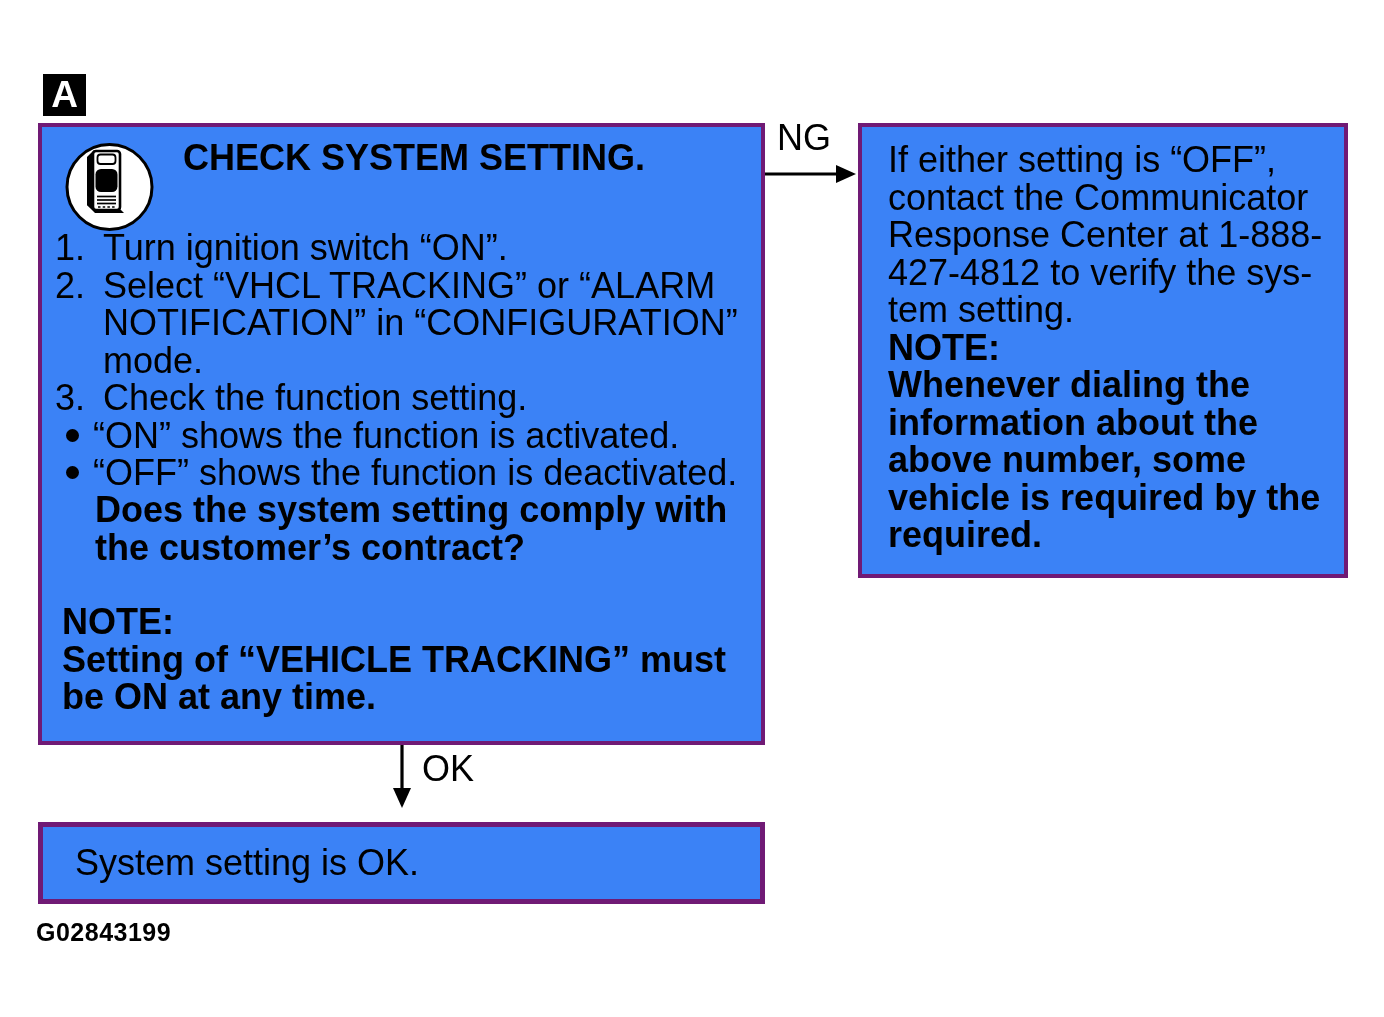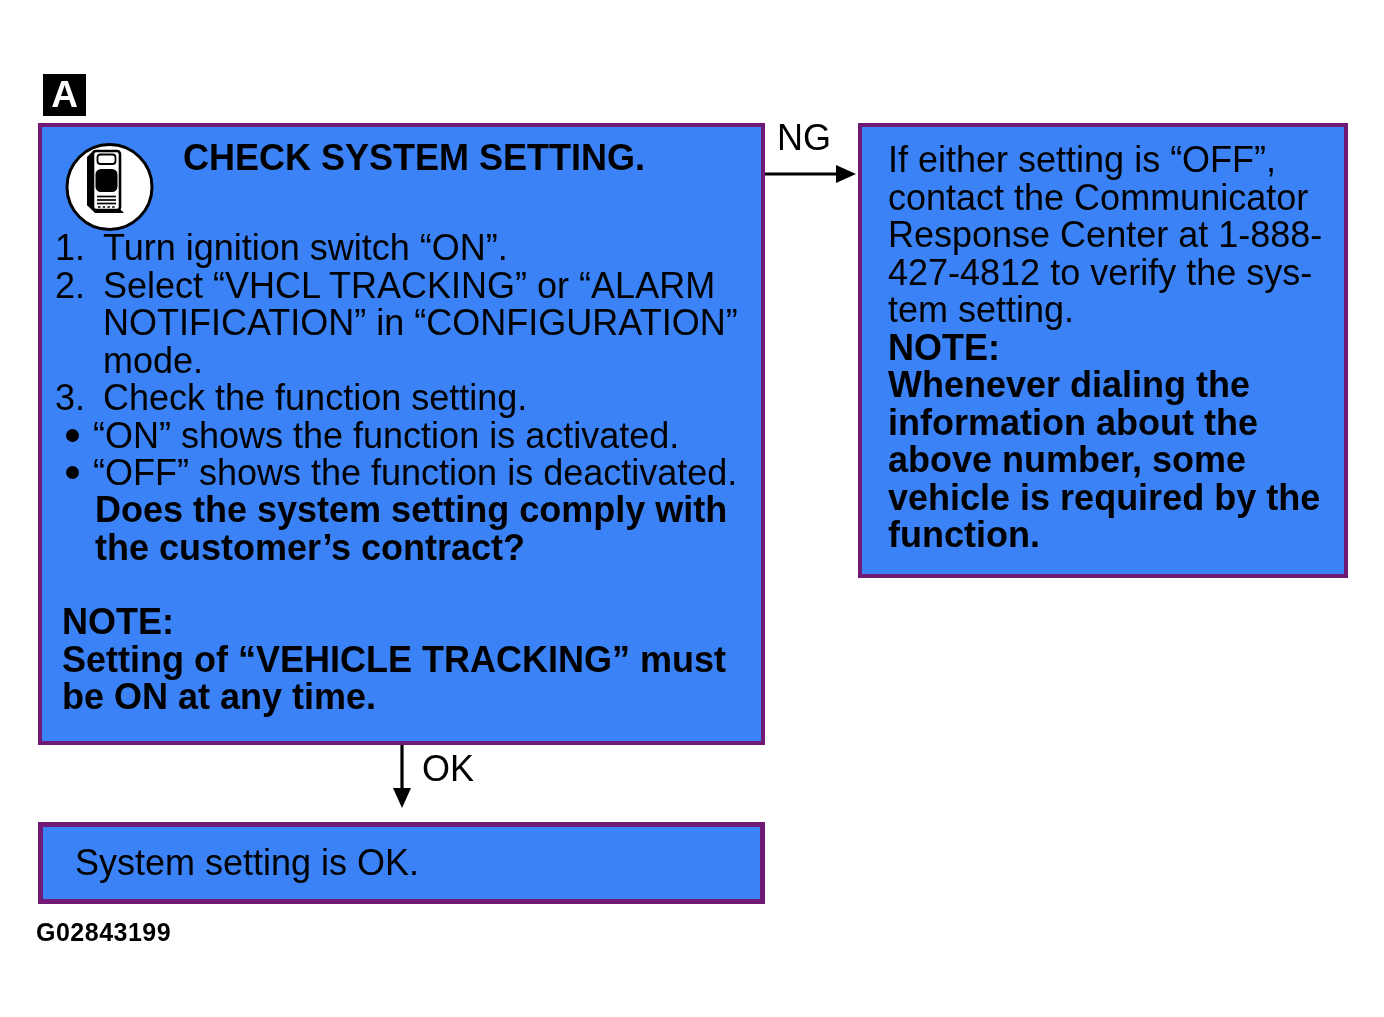"function." div.ln { text: function -> required }
